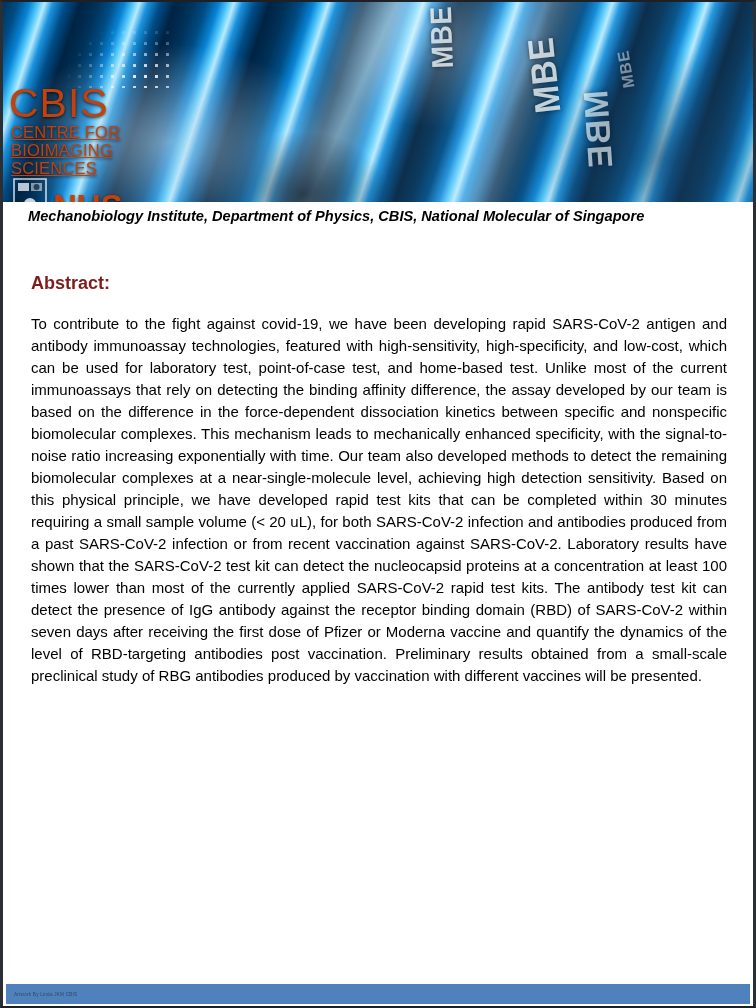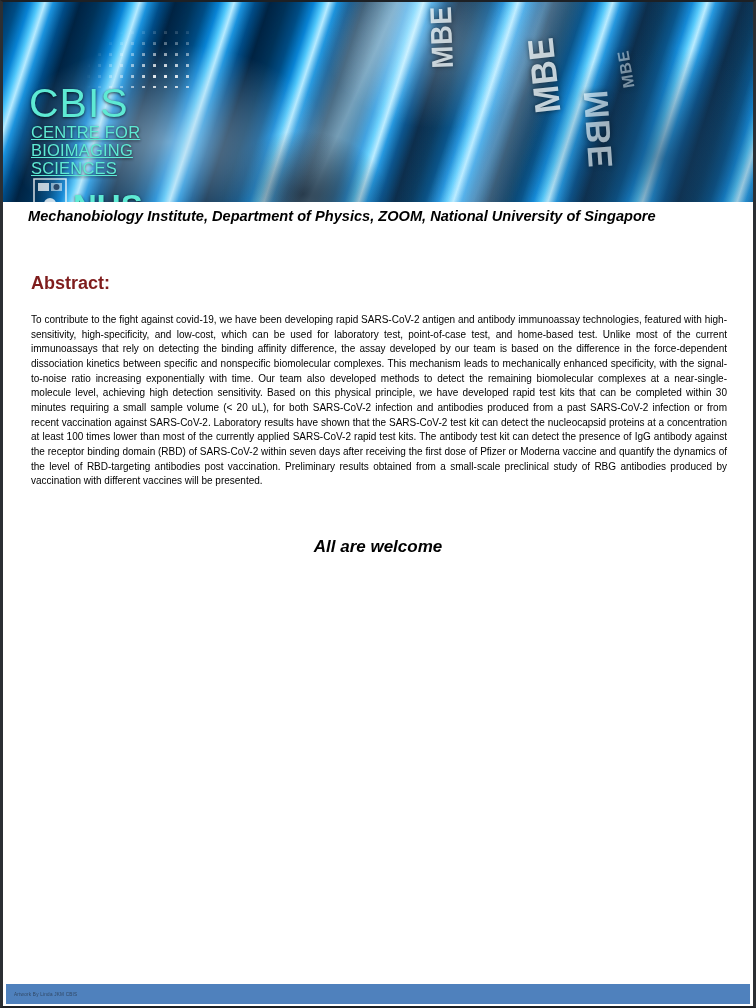"CBIS" .logo { color: #5eead4 -> #c2410c; left: 28px -> 8px }
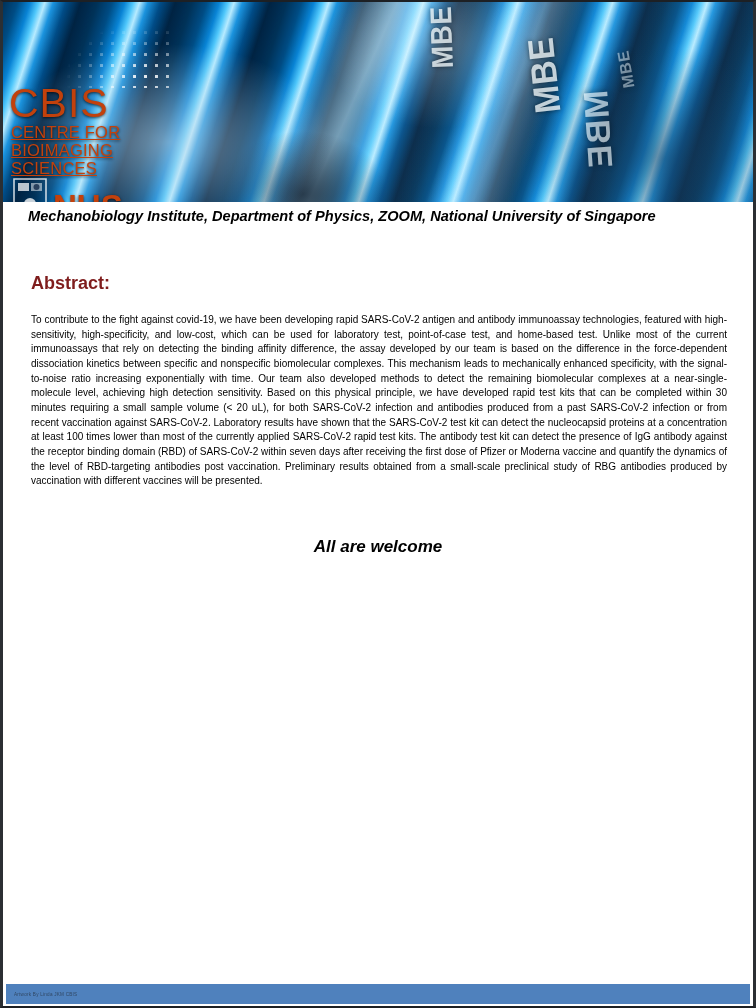"Mechanobiology Institute, Department of" div.affiliation { text: ZOOM, National University -> CBIS, National Molecular }
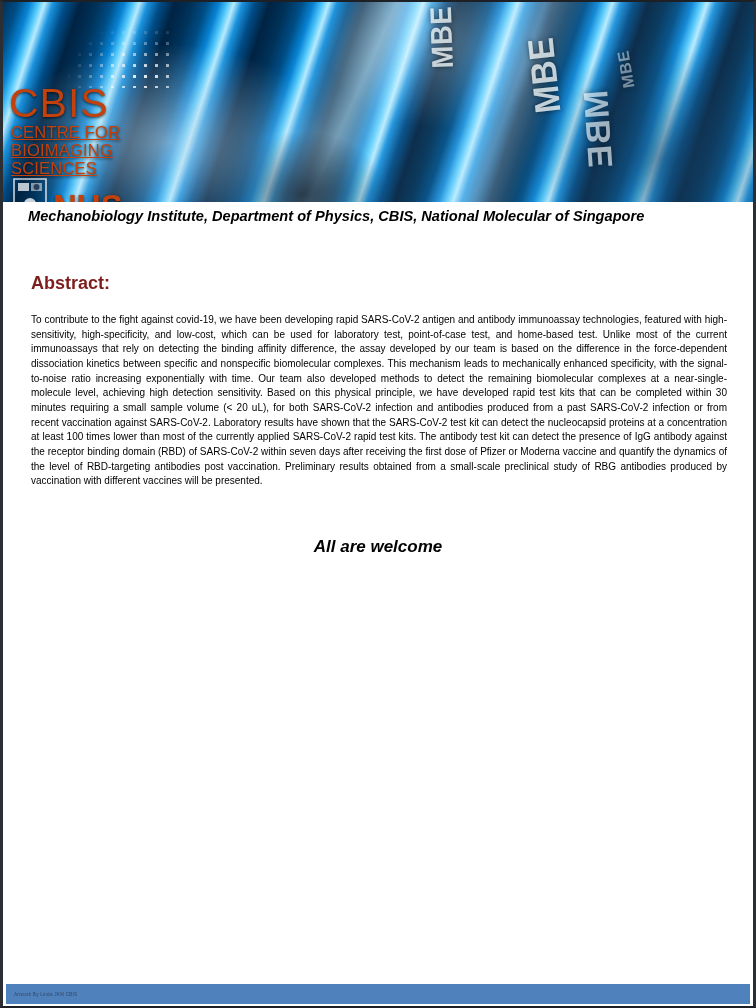"To contribute to the fight" .abstract-body { font-size: 10px -> 15px }
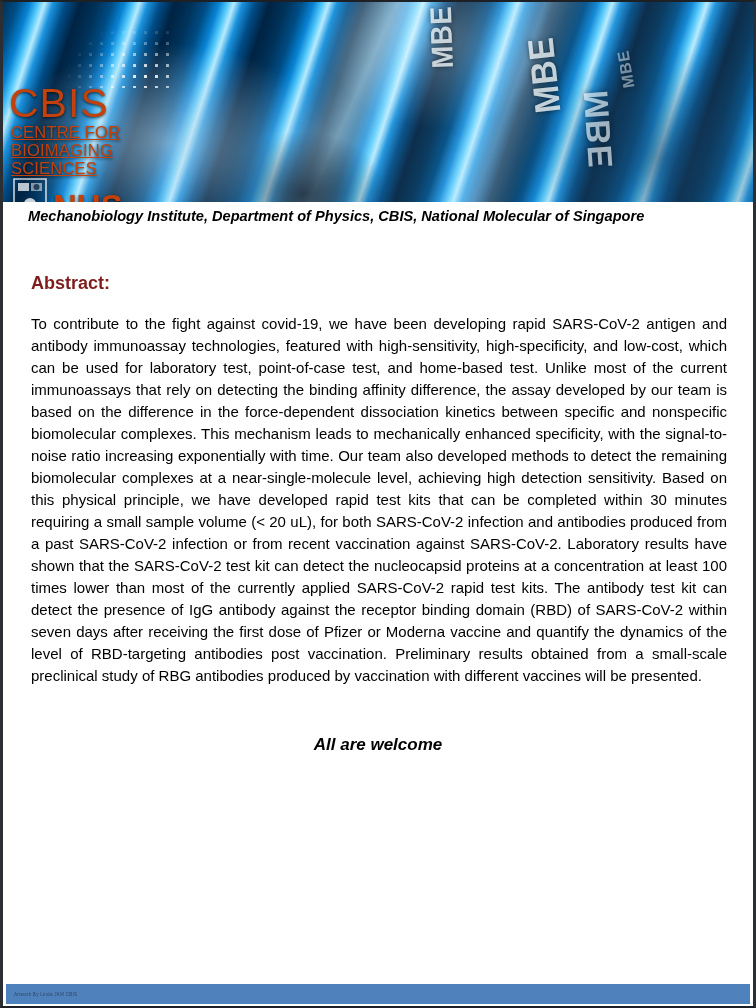"All are welcome" div.welcome { html: <div>All are welcome</div> -> none }
